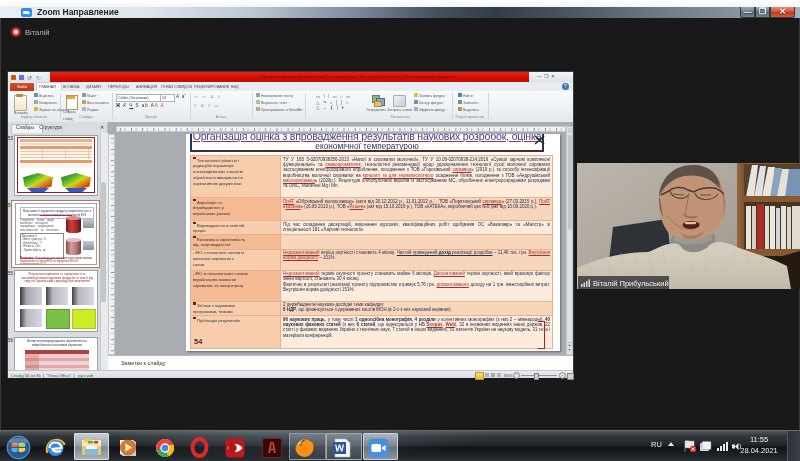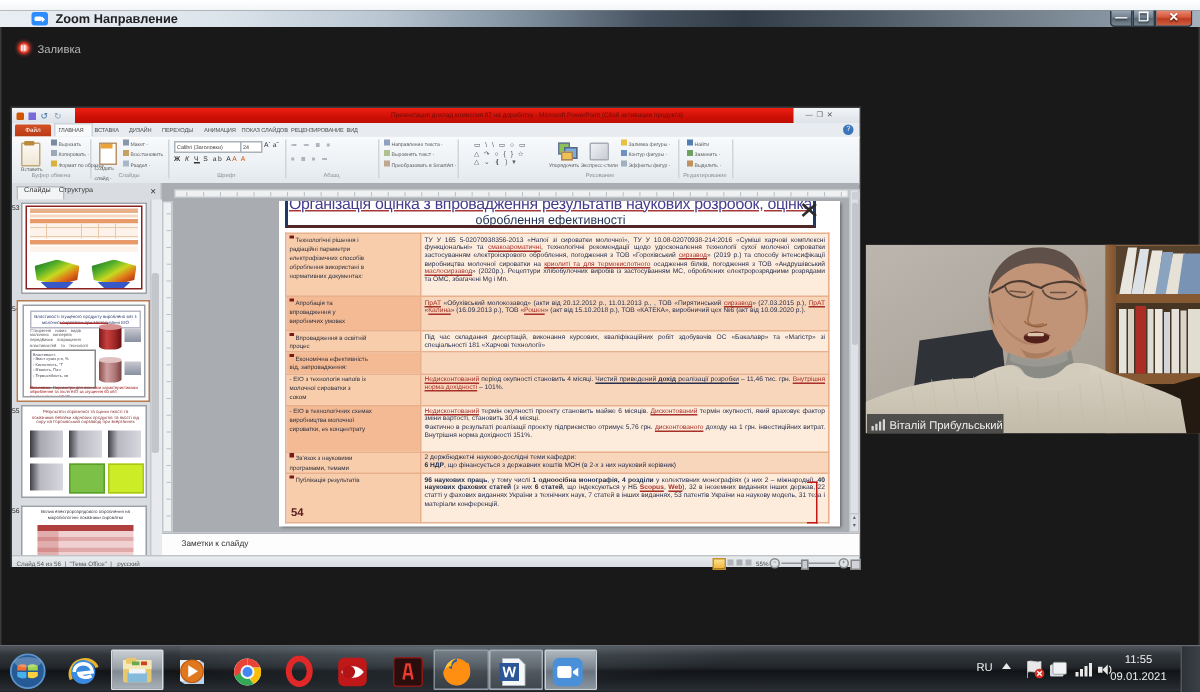"Заливка" div.abs { text: Заливка -> Віталій }
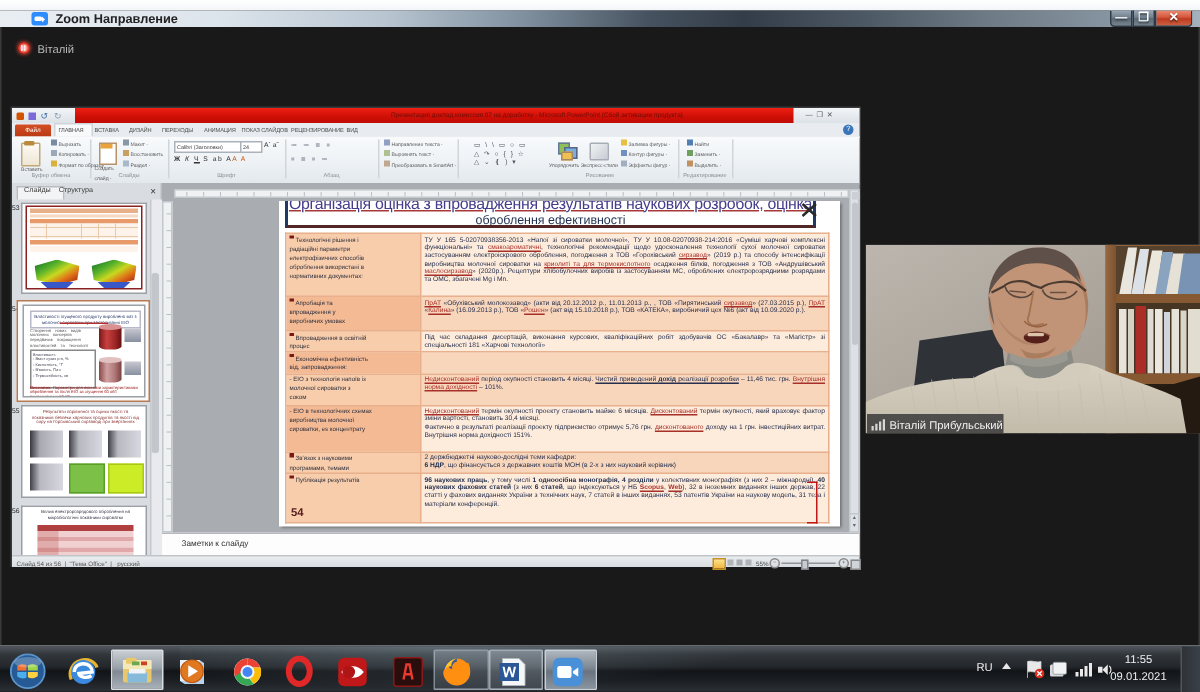"оброблення ефективності" div { text: оброблення ефективності -> економічної температурою }
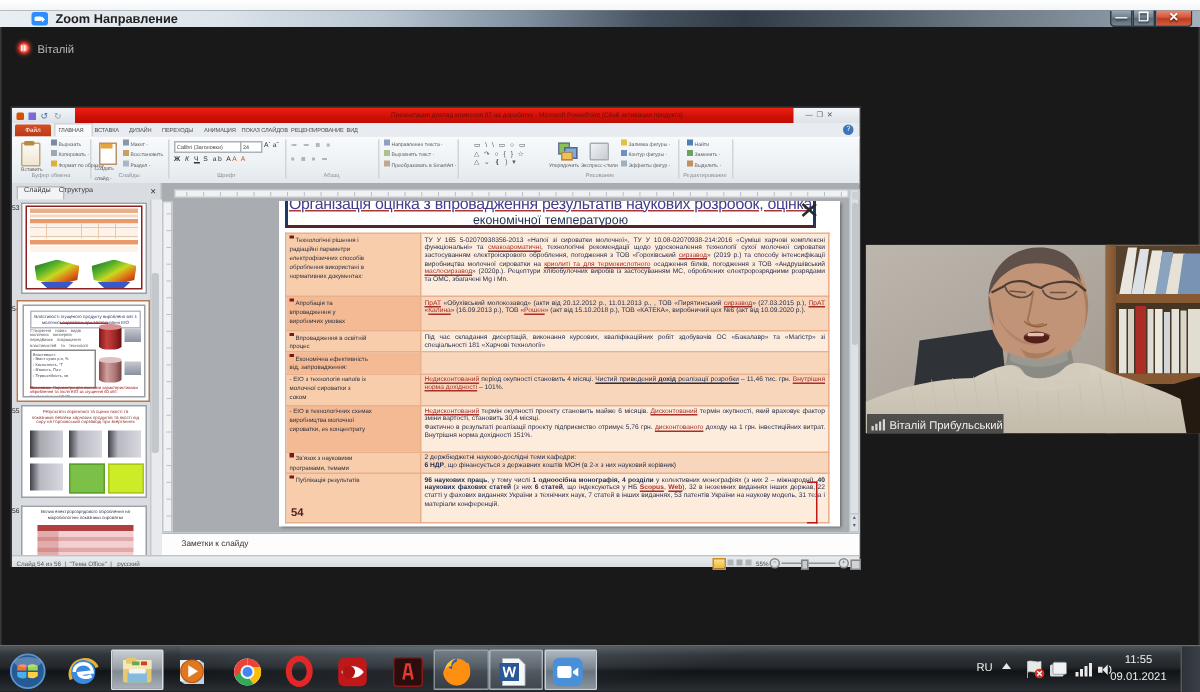"09.01.2021" div.abs { text: 09.01.2021 -> 28.04.2021 }
